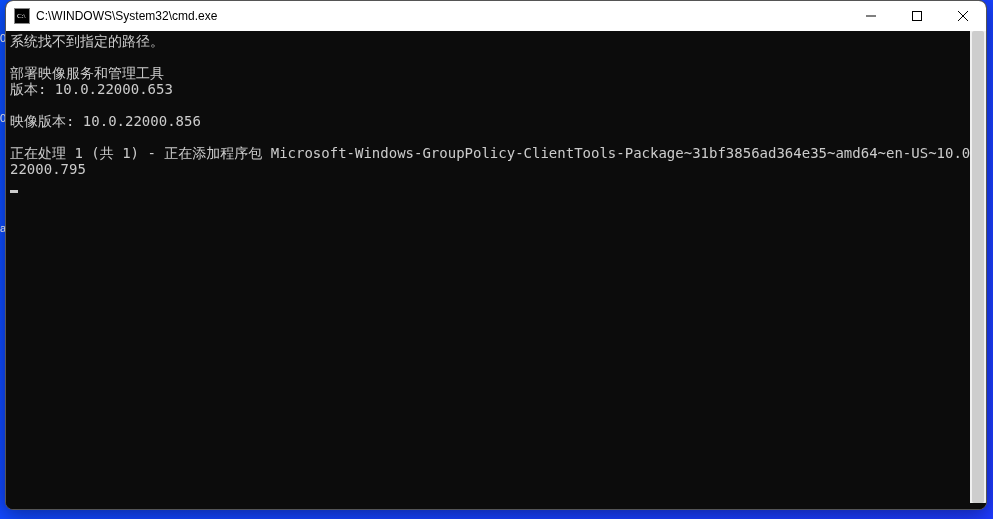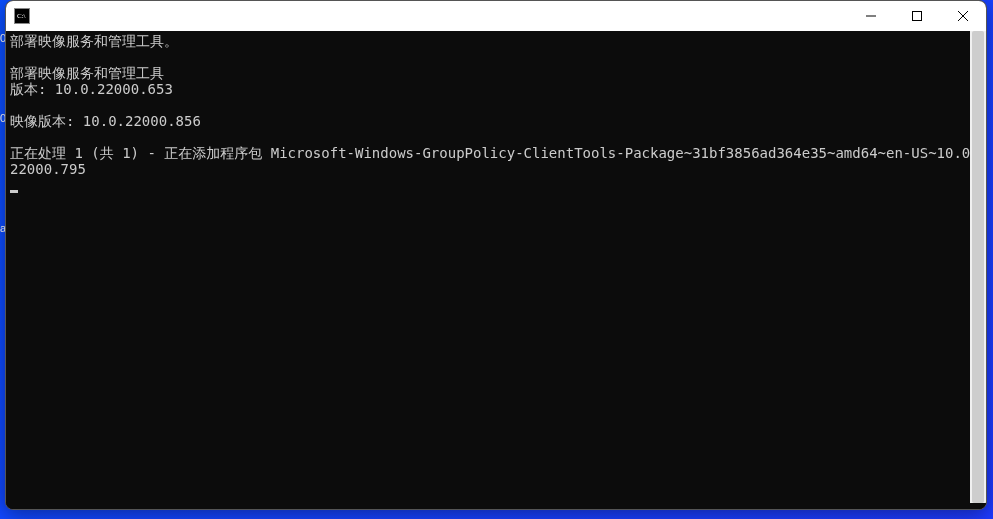"C:\WINDOWS\System32\cmd.exe" span.titlebar-title { html: none -> <span>C:\WINDOWS\System32\cmd.exe</span> }
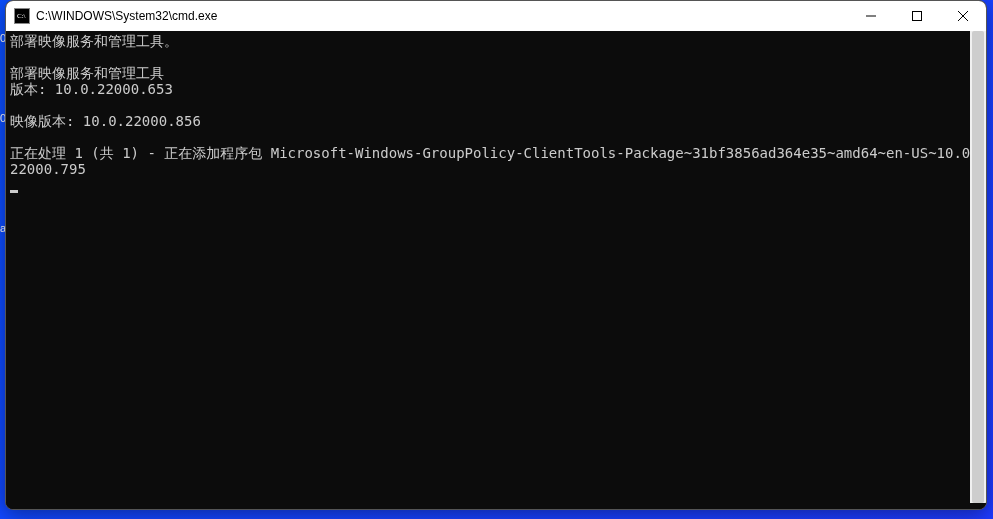"部署映像服务和管理工具。" span { text: 部署映像服务和管理工具 -> 系统找不到指定的路径 }
